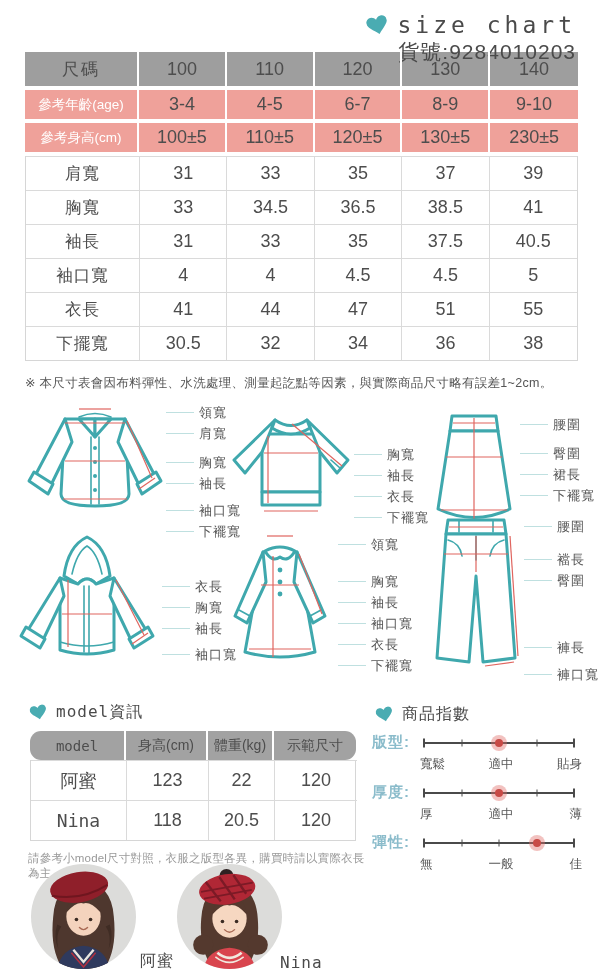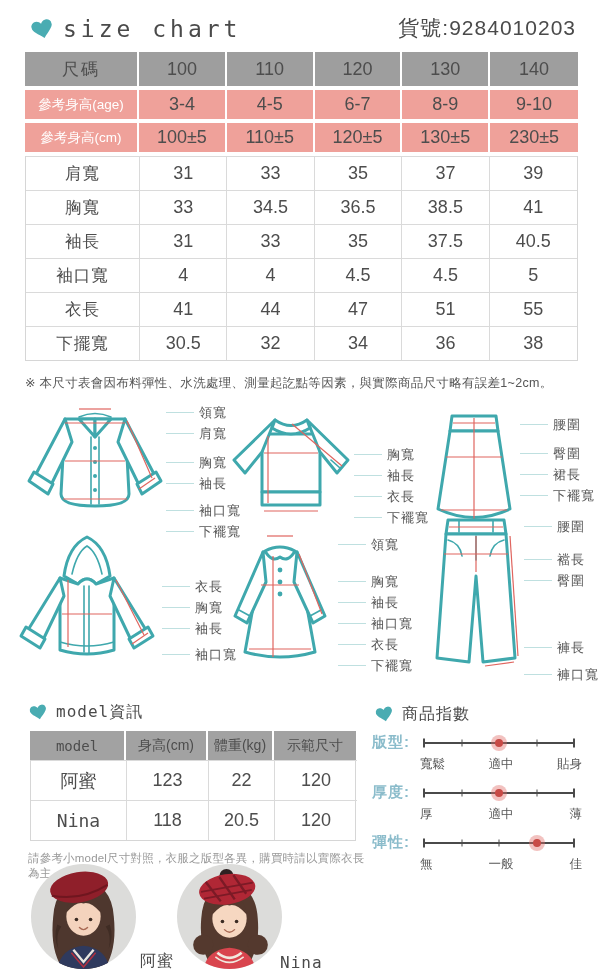"size chart" .page-header { flex-direction: none -> column }
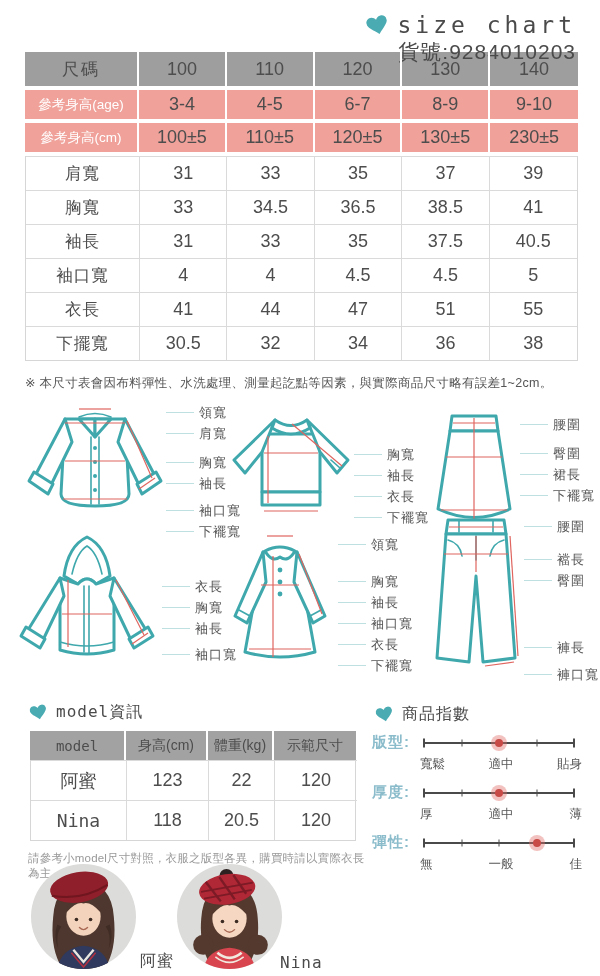"參考身高(age)" div.tc { text: 身高 -> 年齡 }
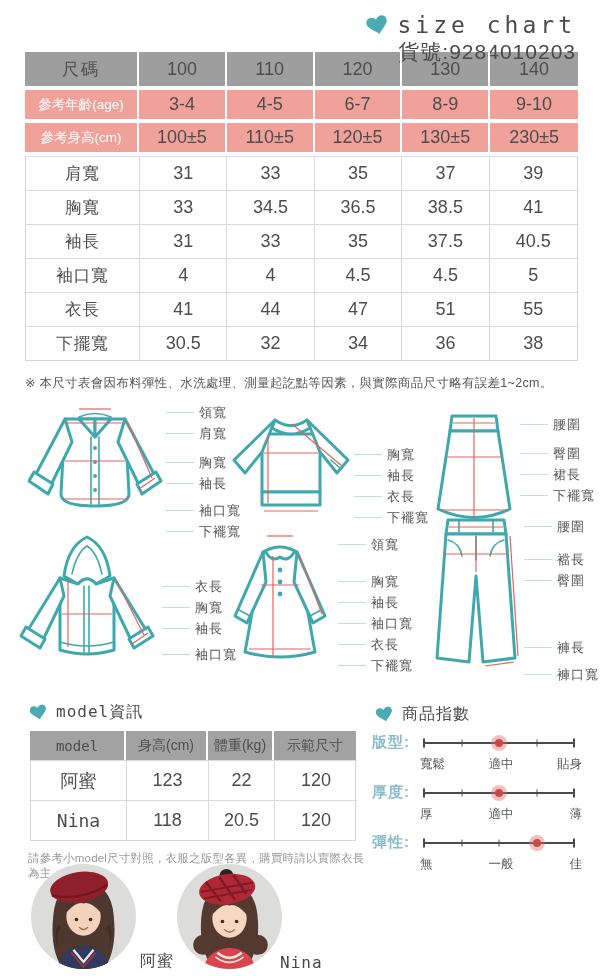"model" .mrow { border-radius: none -> 11px }
